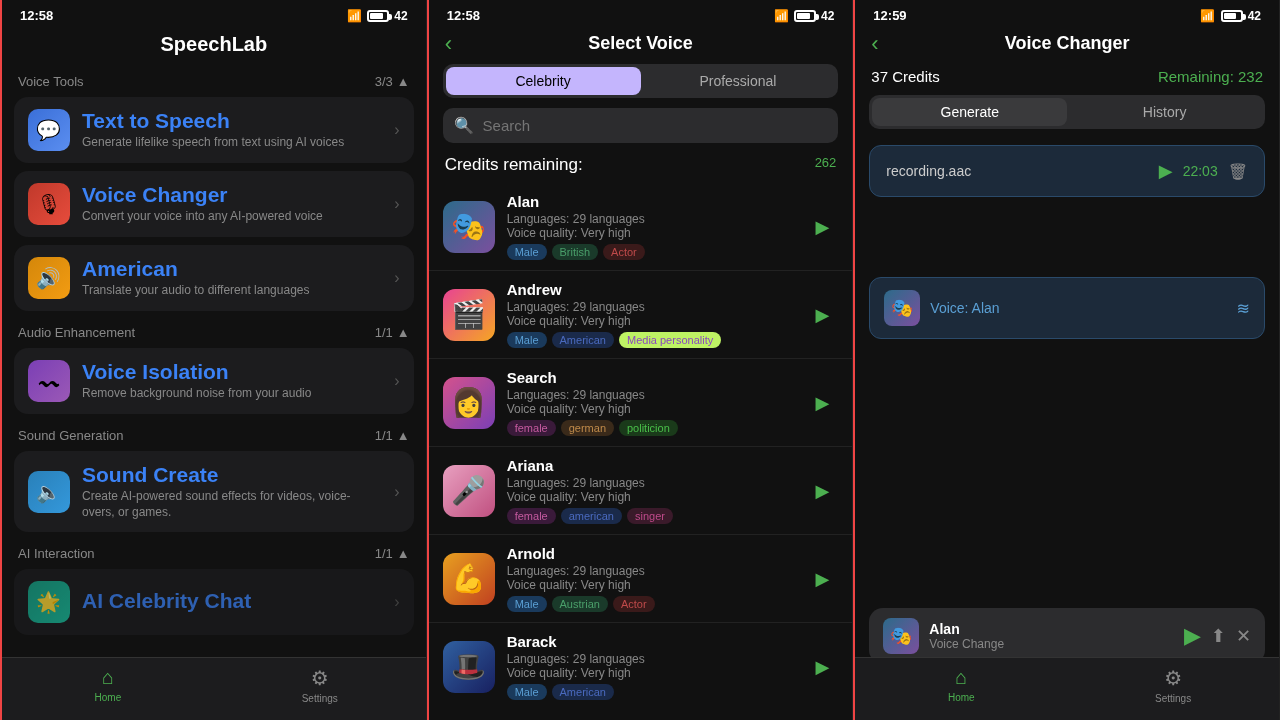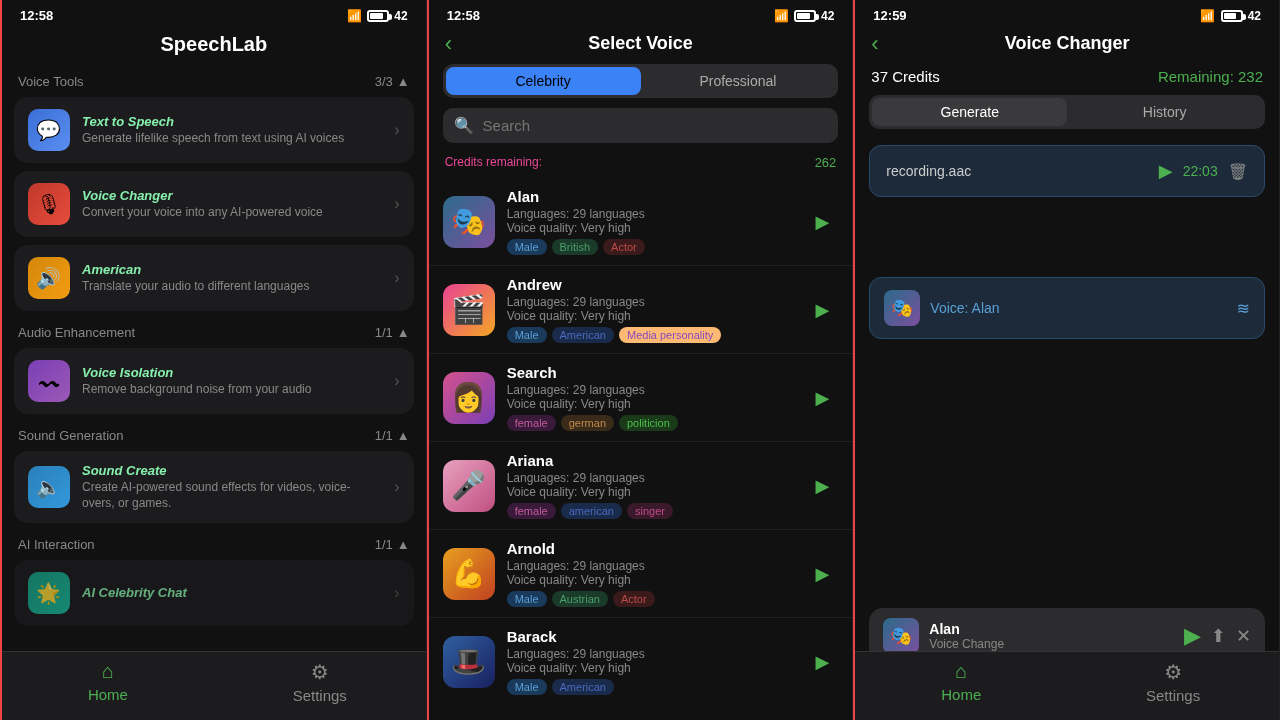"Celebrity" .tab-btn.active { background: #3b82f6 -> #c4b5fd }
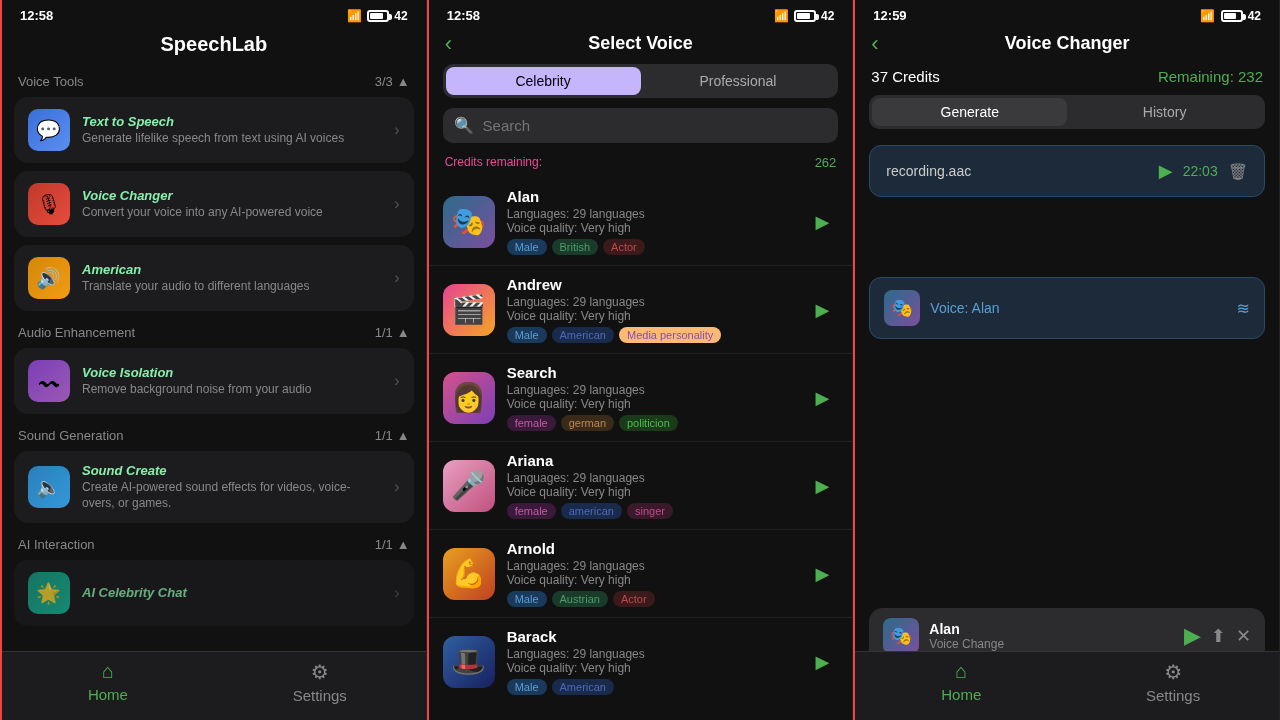"Text to Speech" .tool-name { color: #86efac -> #3b82f6; font-size: 13px -> 21px; font-style: italic -> none }
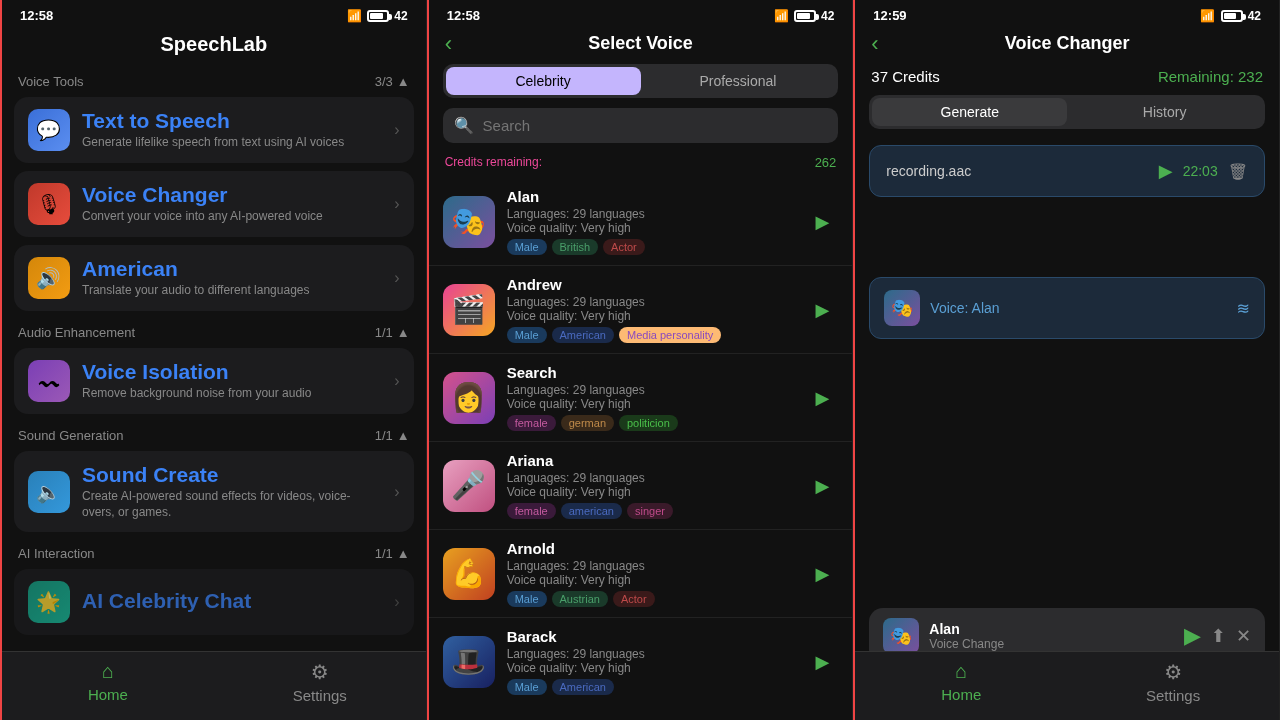"Credits remaining:" .credits-label { color: #ec4899 -> #ffffff; font-size: 12px -> 17px }
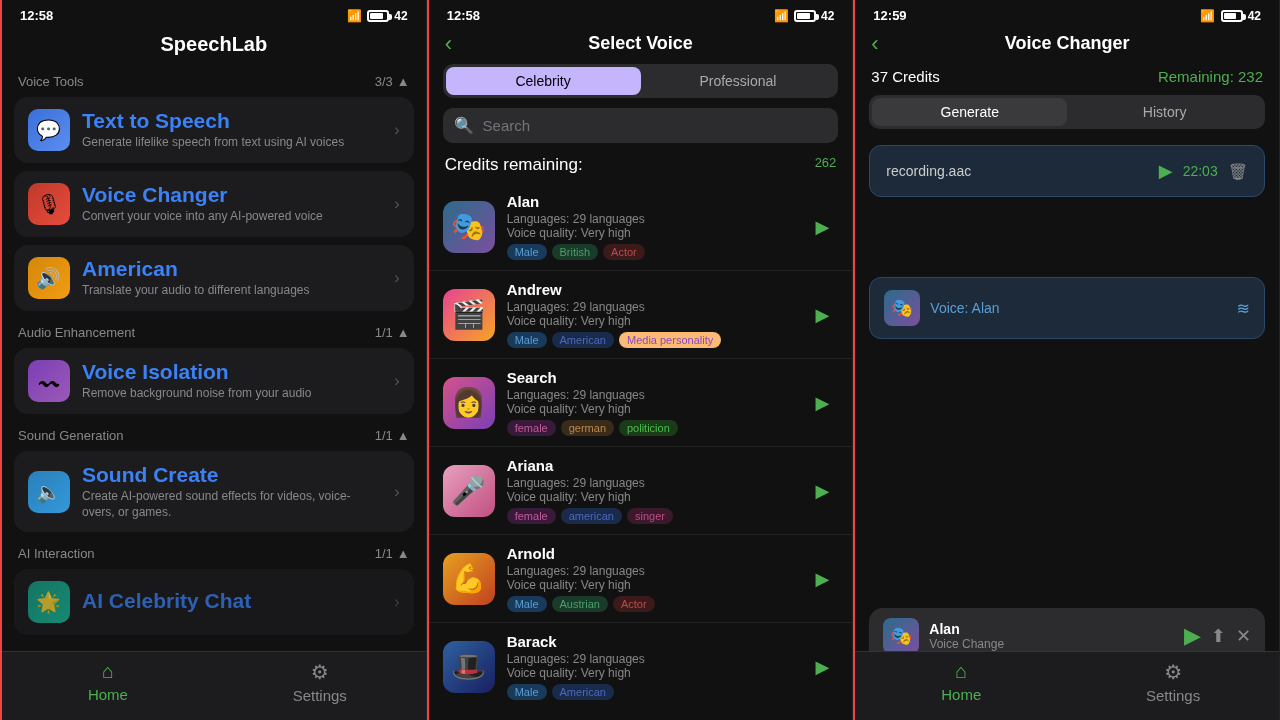"Media personality" .tag-media { background: #fdba74 -> #bef264 }
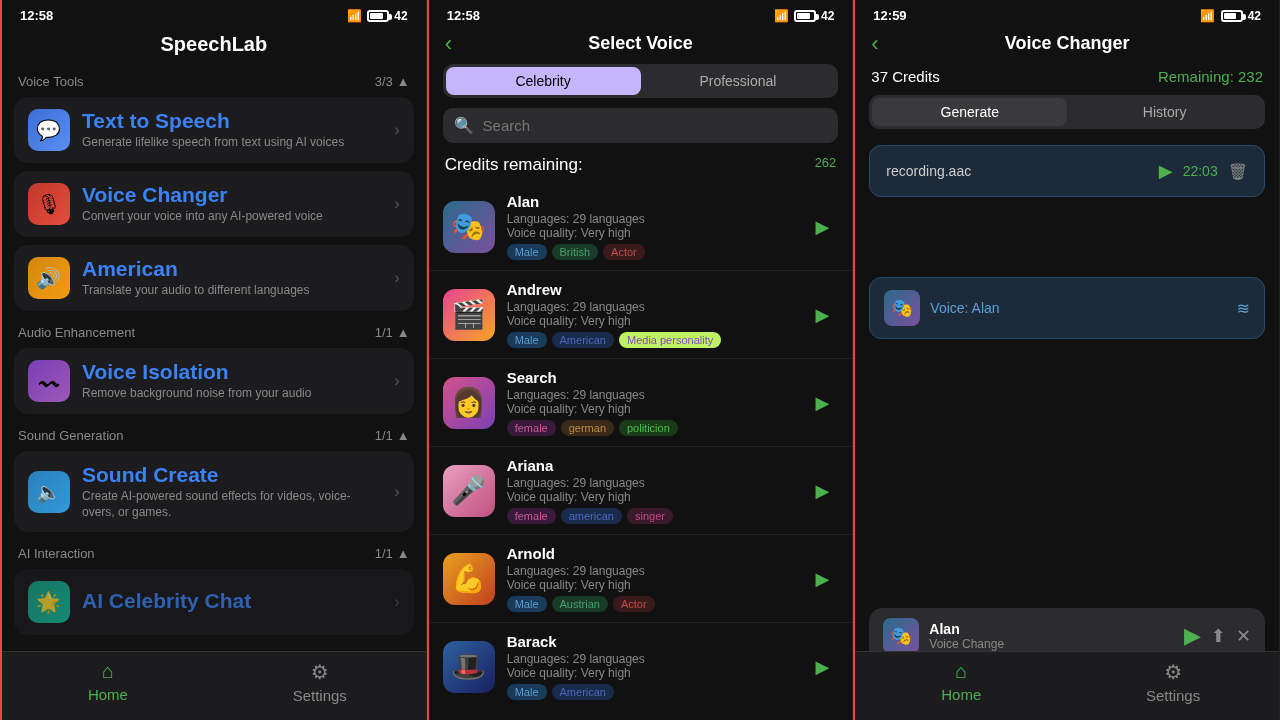"Home" .nav-label { font-size: 15px -> 10px }
